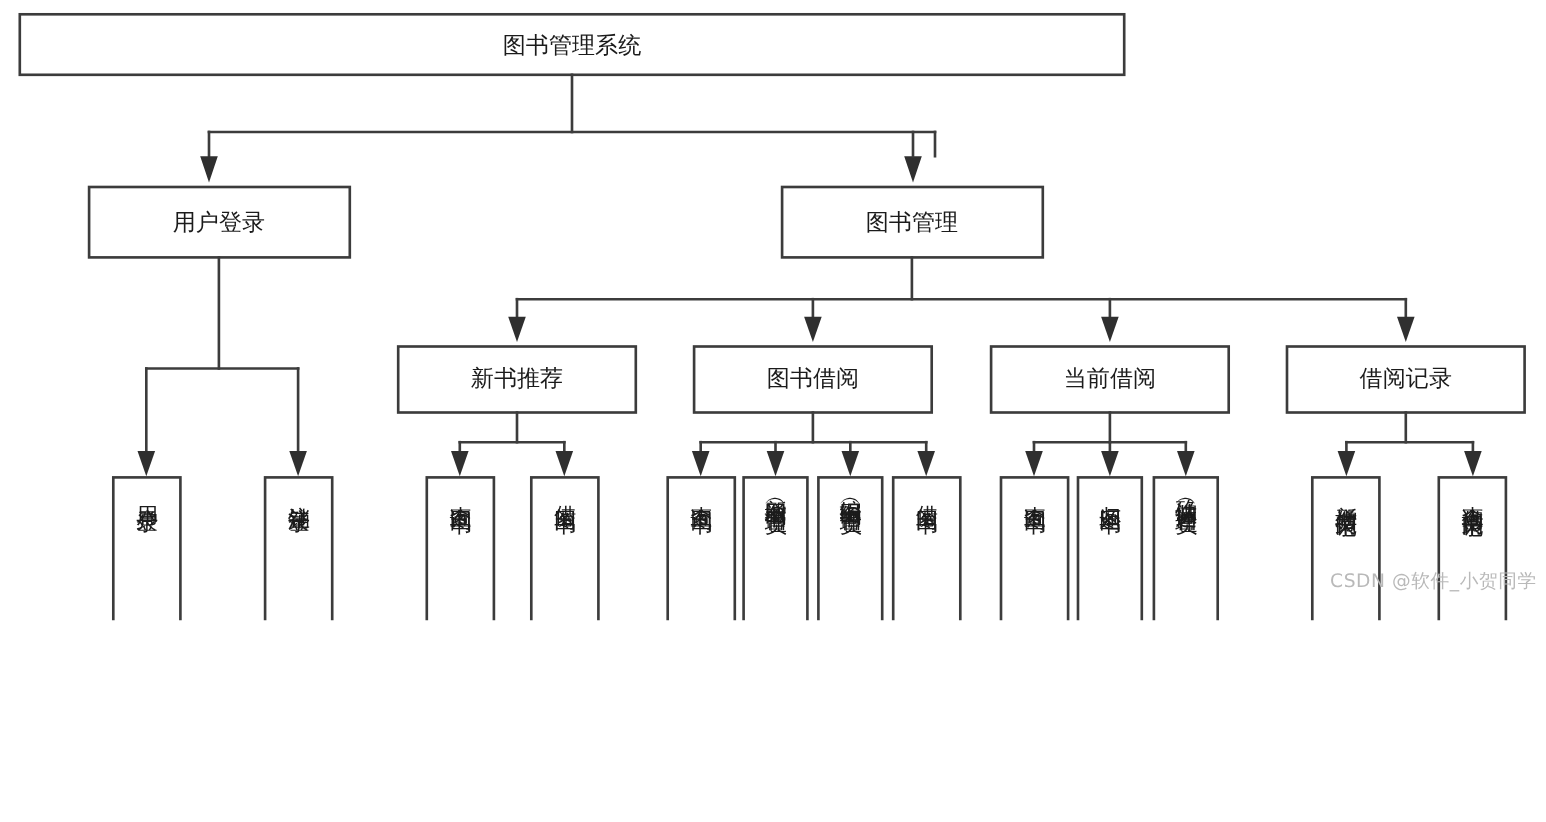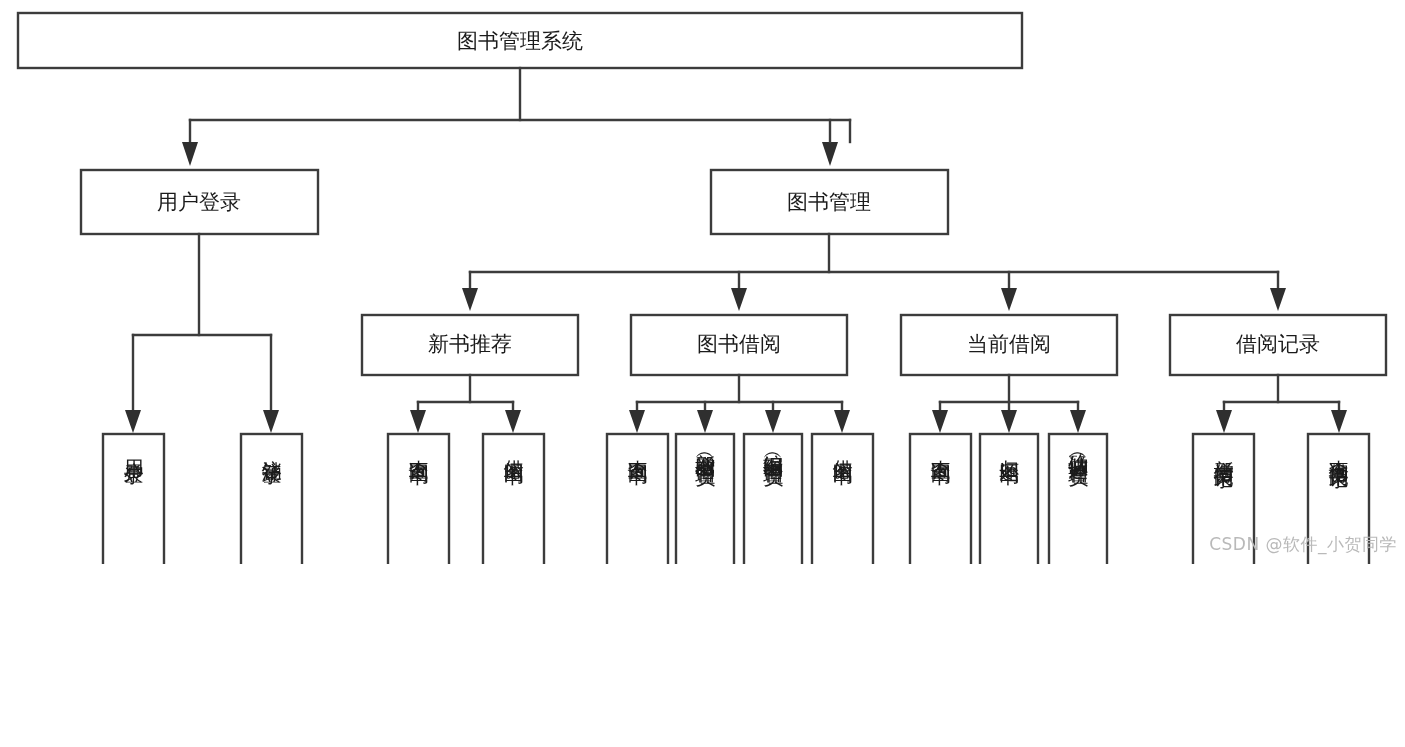"CSDN @软件_小贺同学" .watermark { bottom: 8px -> 24px }
